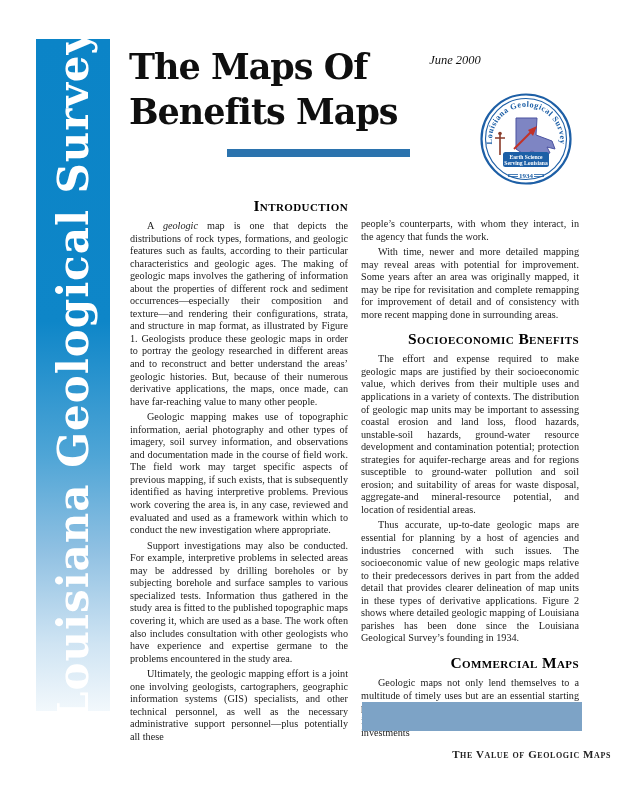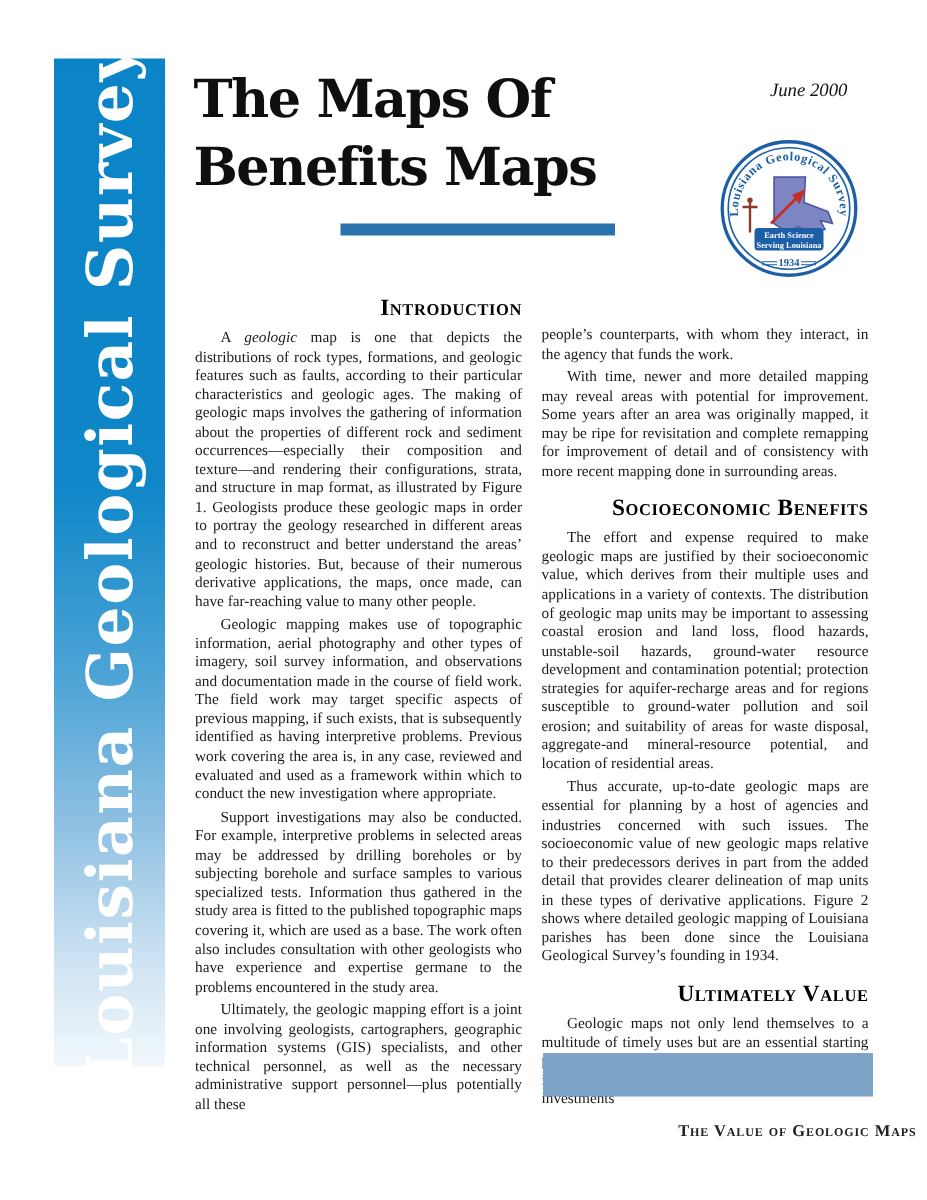"June 2000" .pub-block { text-align: right -> center }
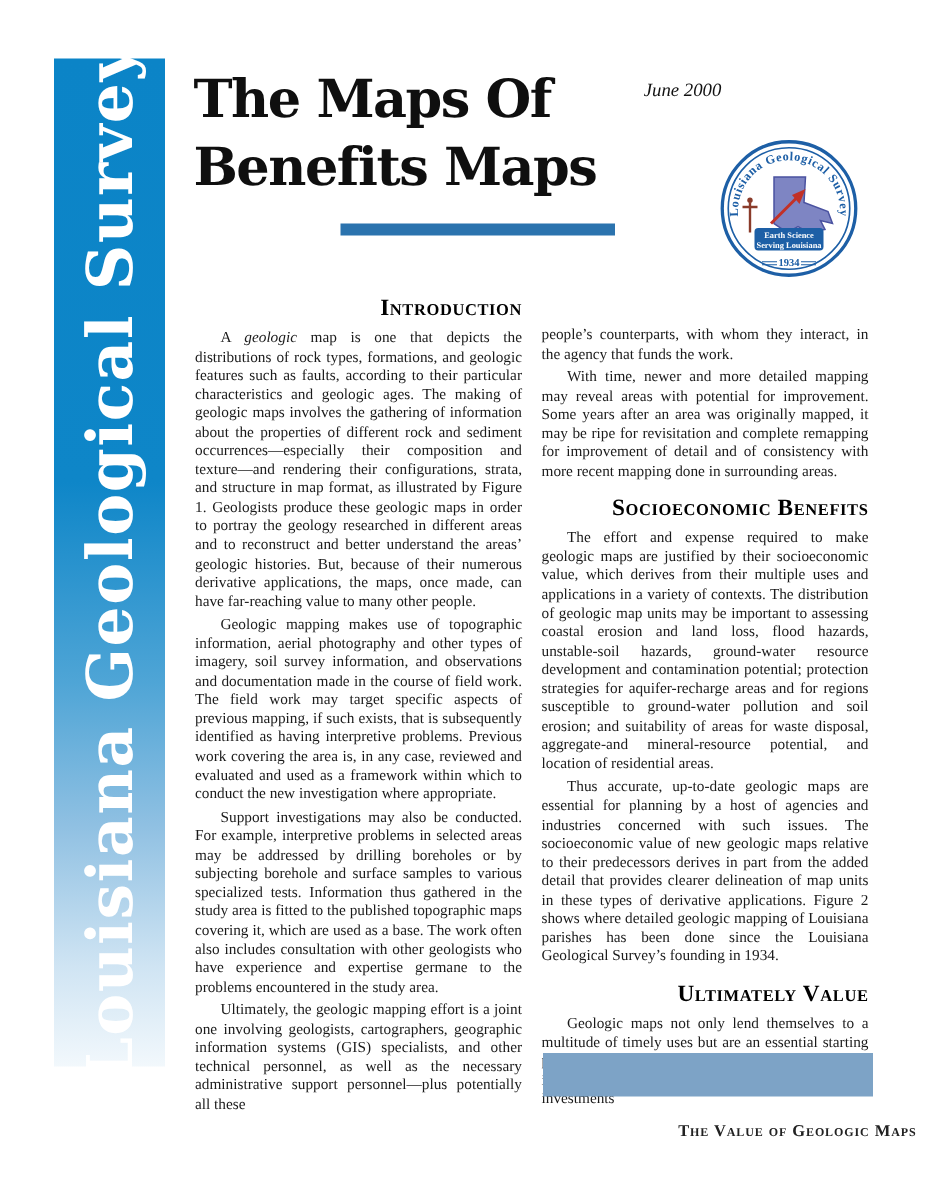"Ultimately Value" h2.sec-heading { text: Ultimately Value -> Commercial Maps }
